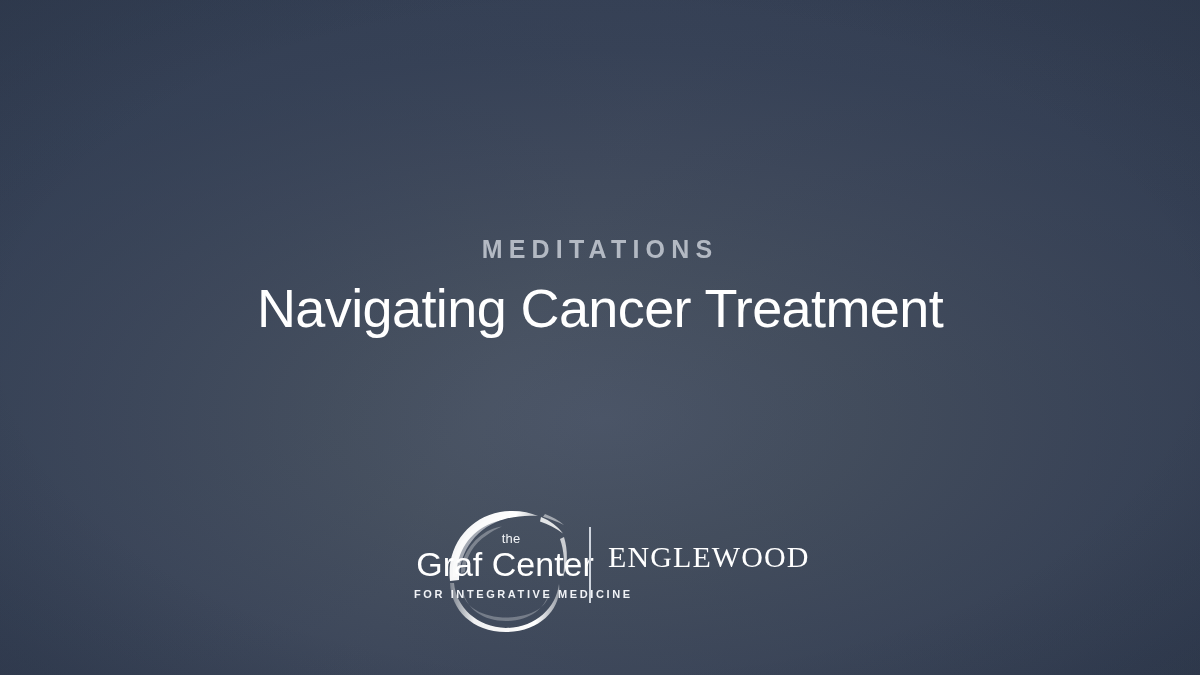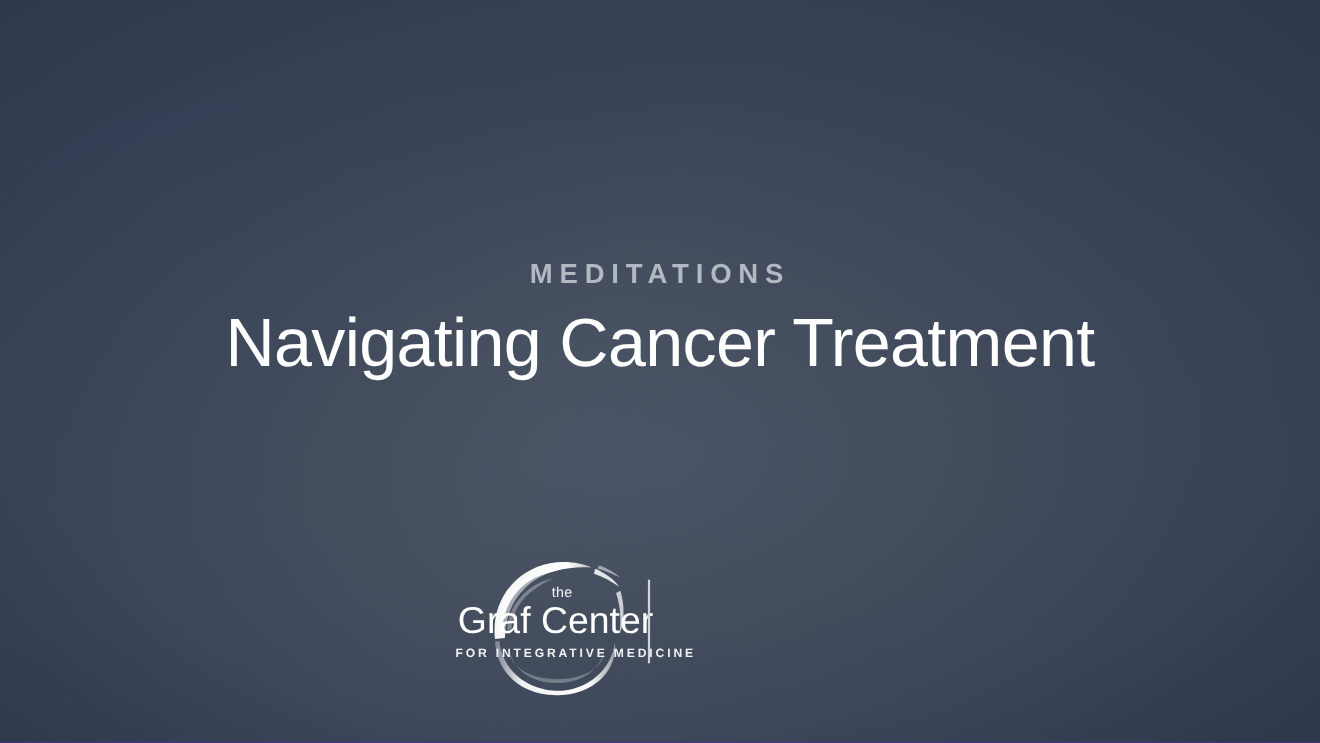"MEDITATIONS" #slide { background: #6d28d9 -> #b91c1c }
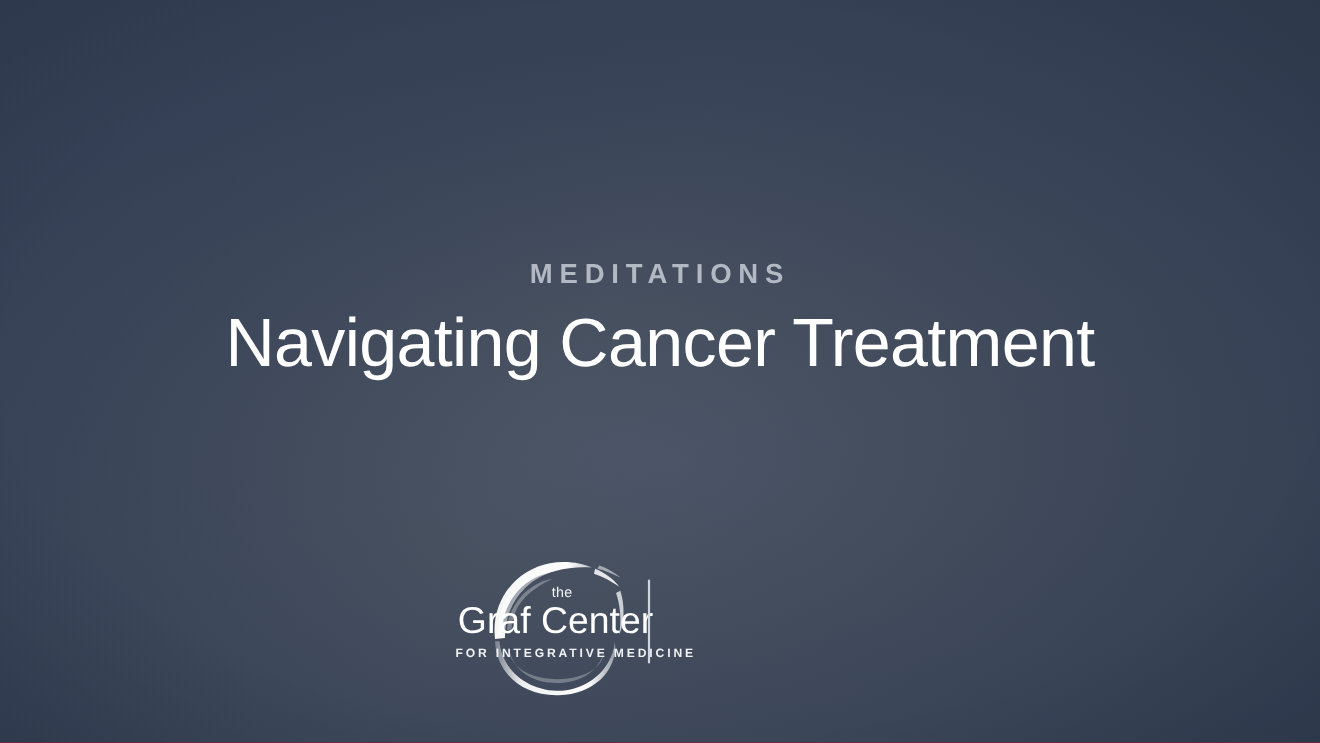"Navigating Cancer Treatment" .headline { font-size: 62px -> 54px }
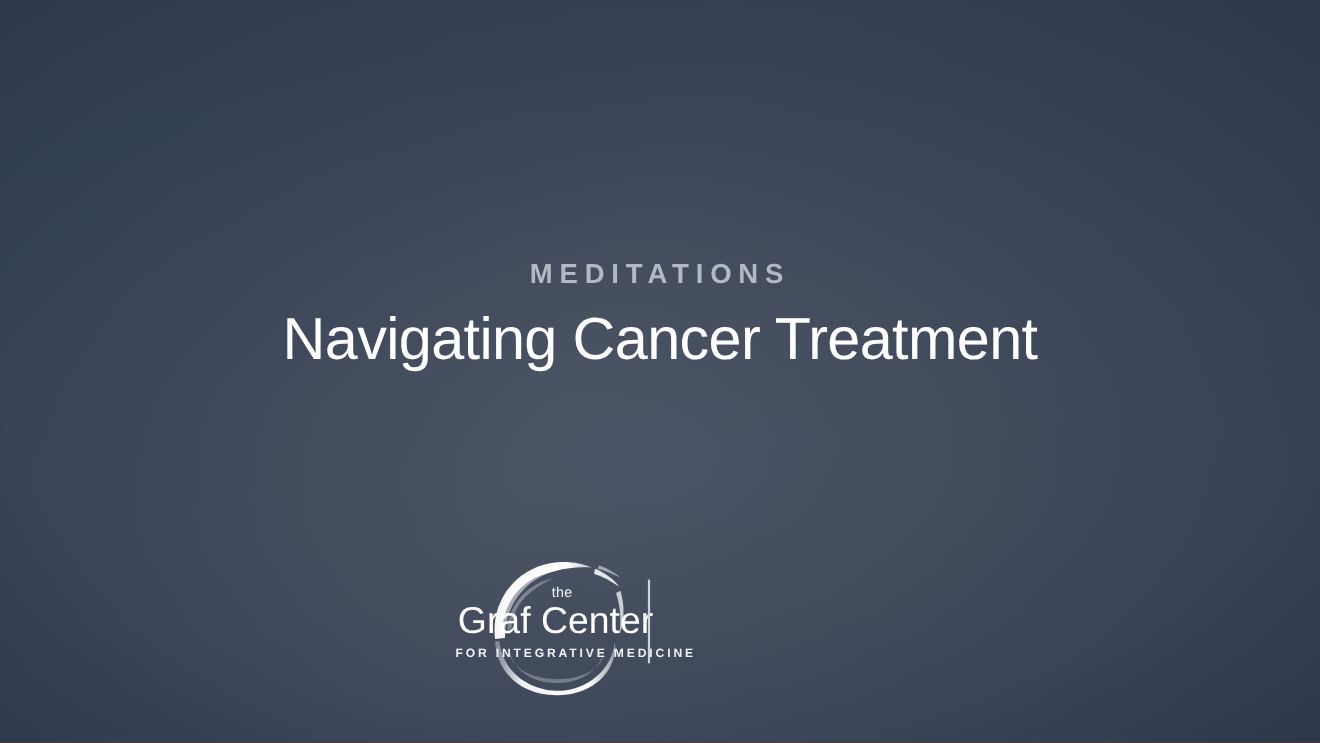"ENGLEWOOD" div.eh-line { html: none -> <div>ENGLEWOOD</div> }
